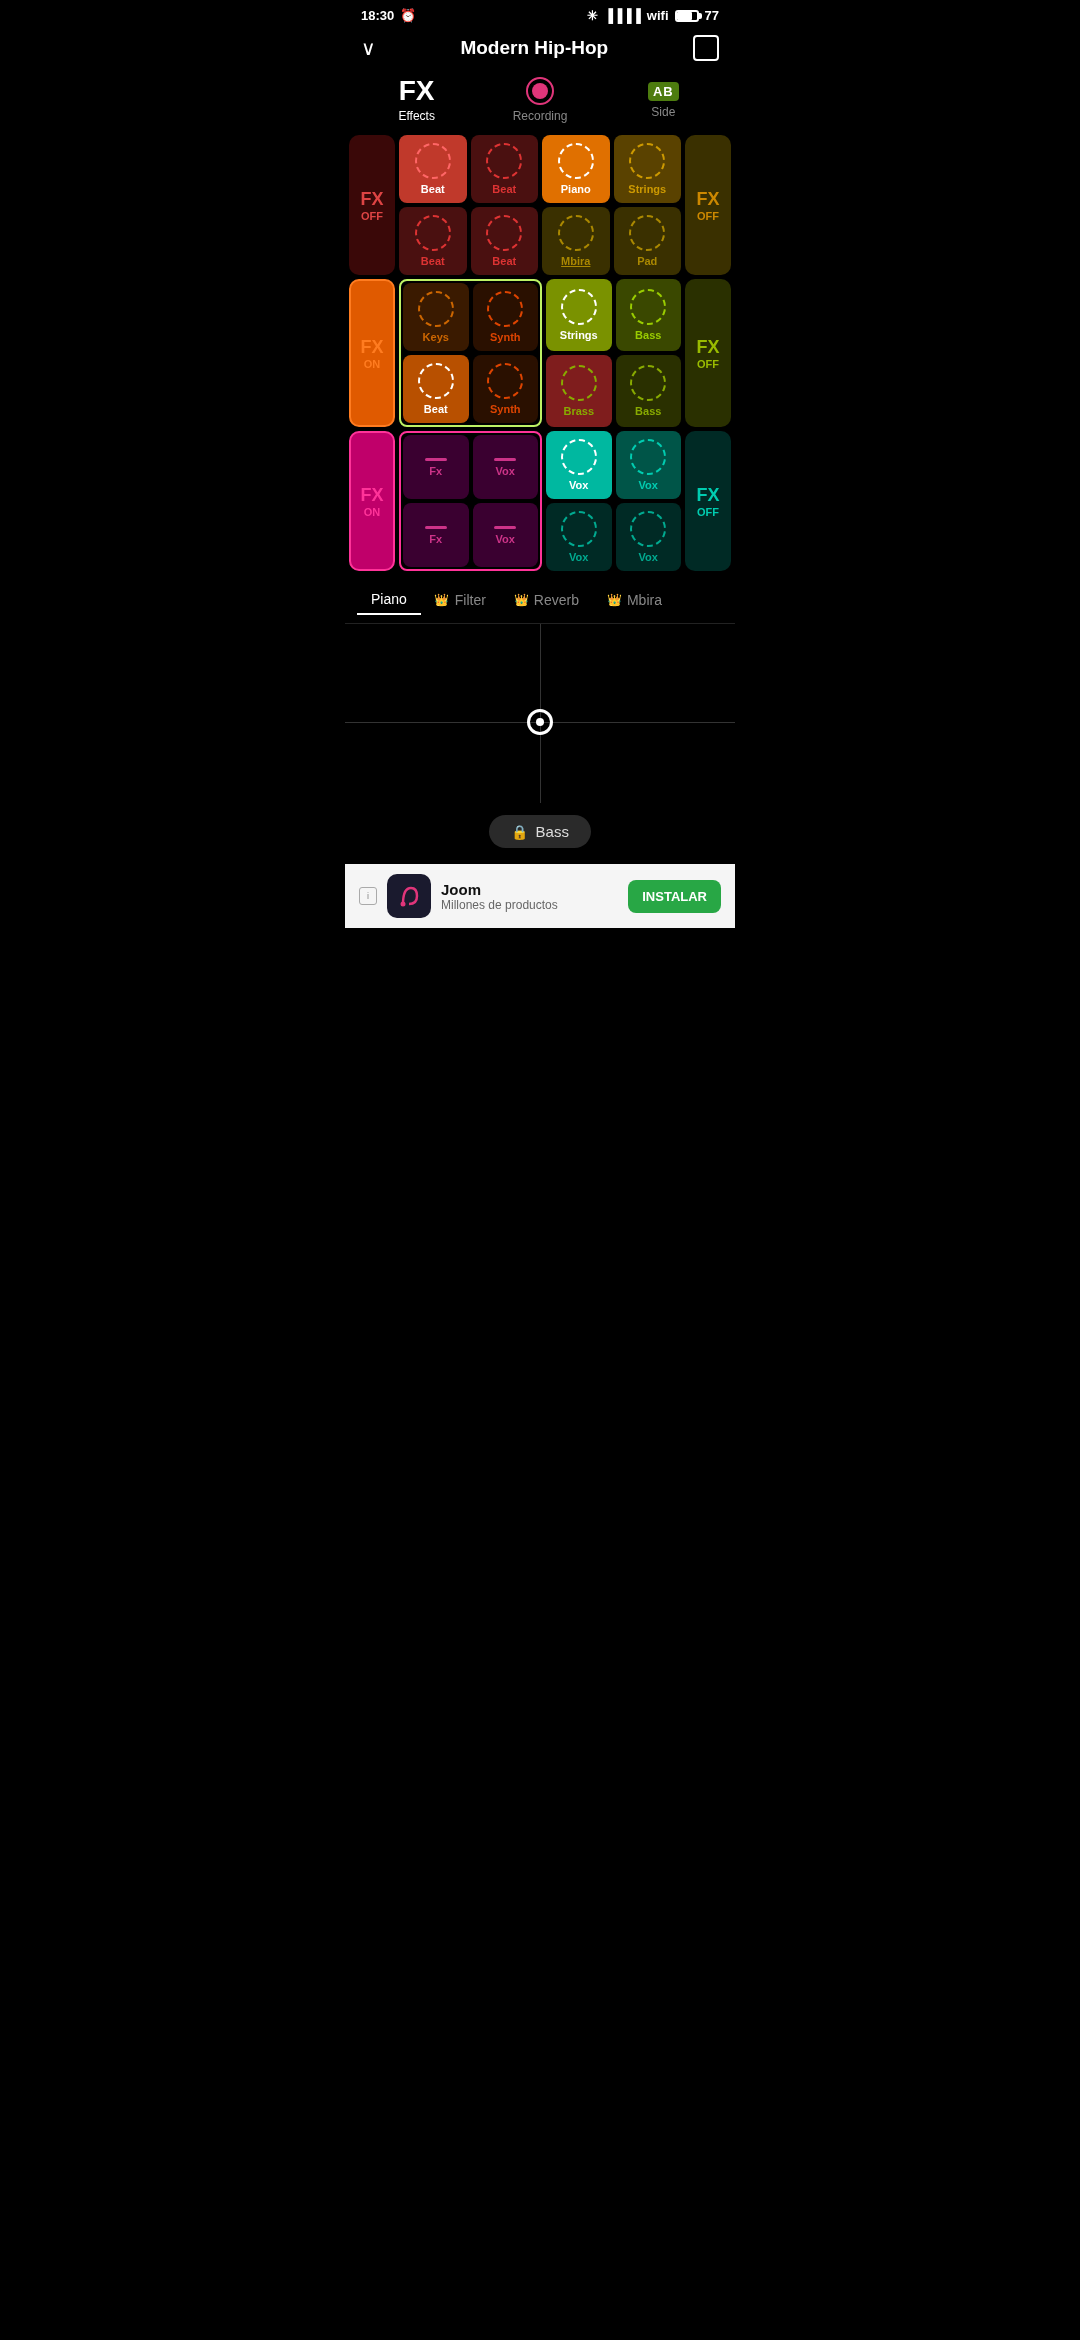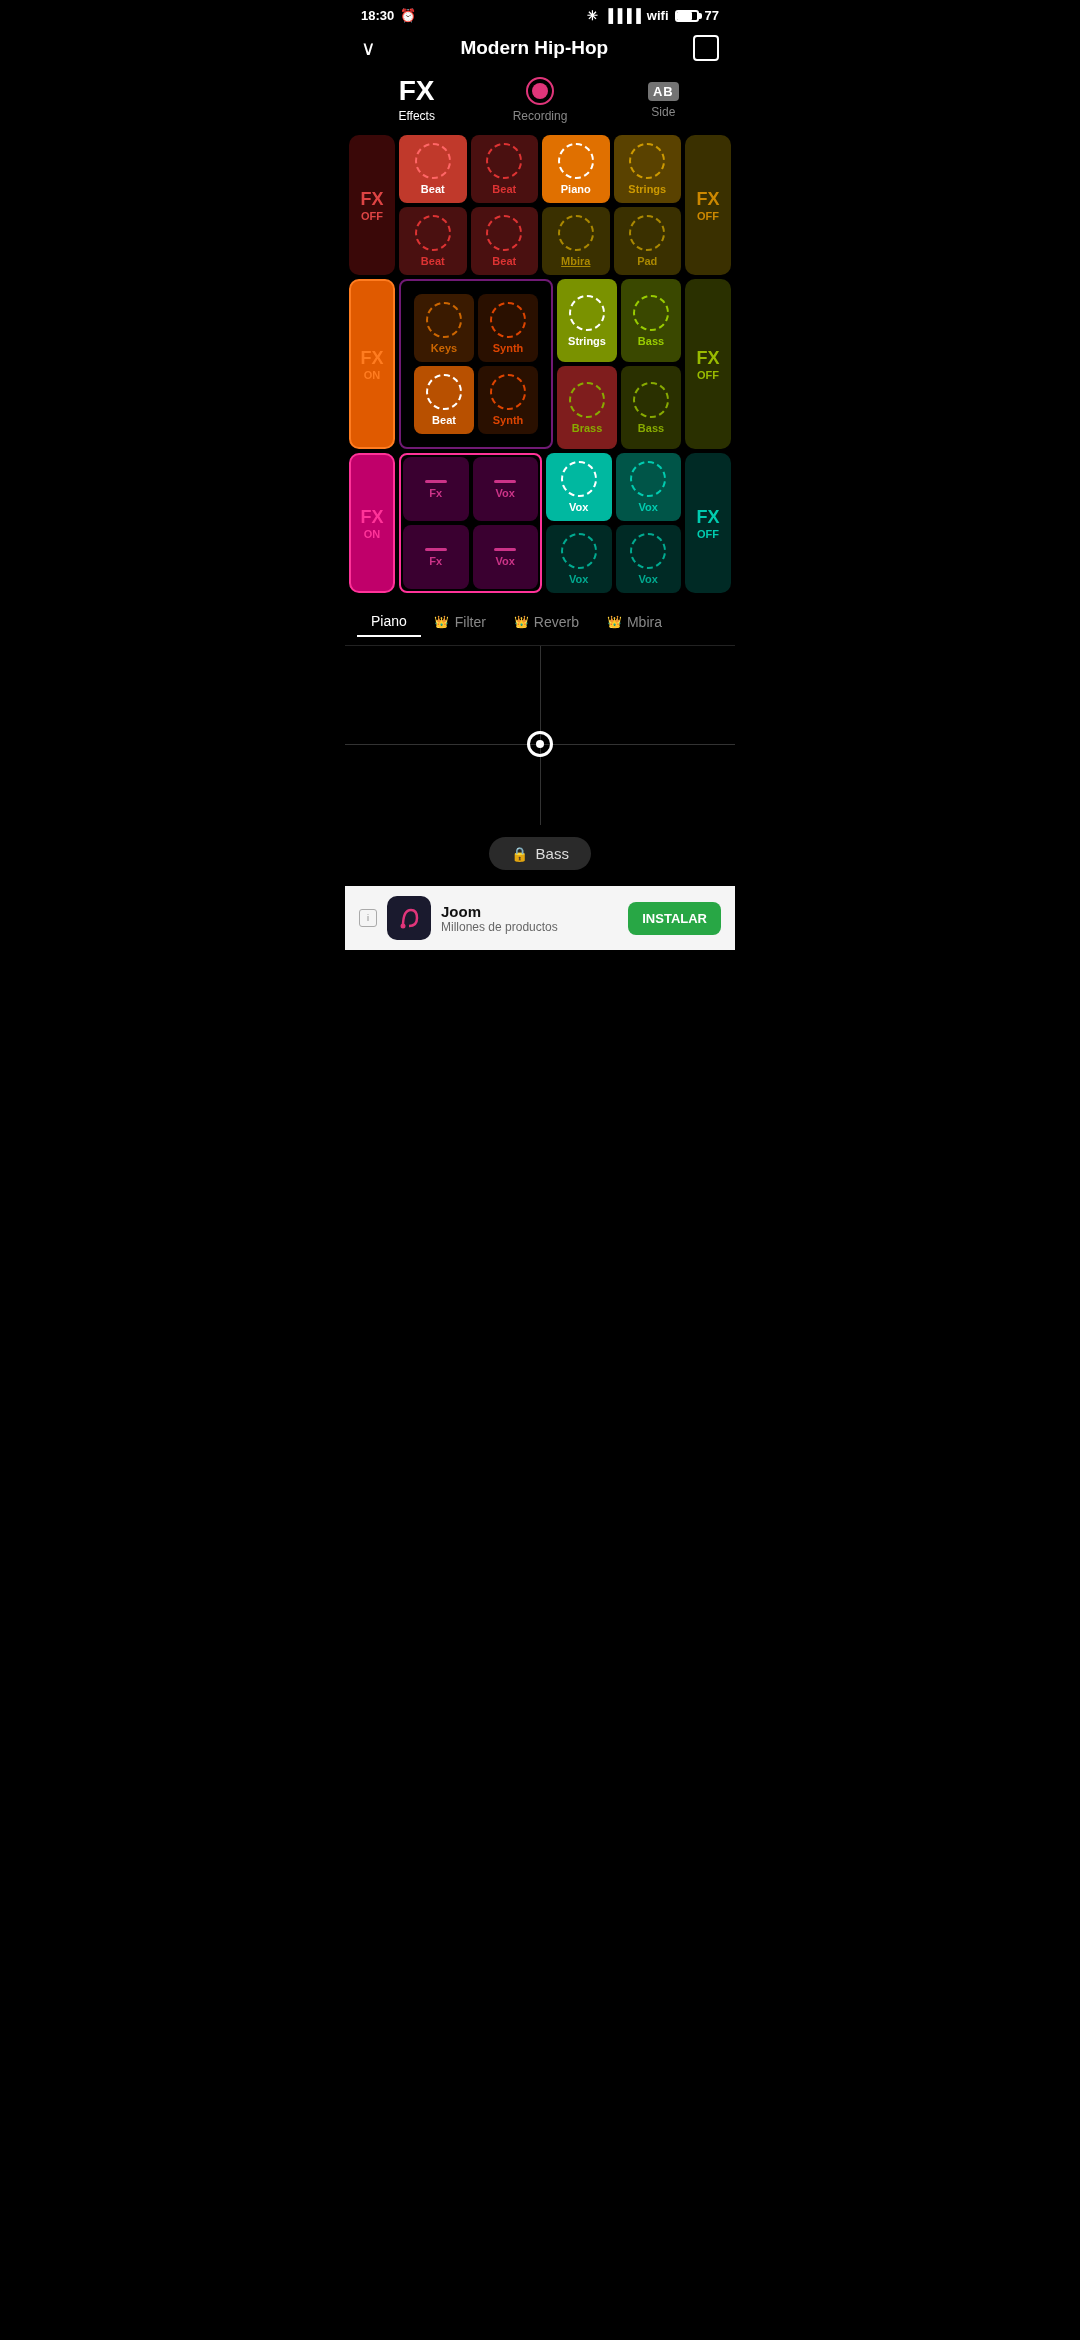"AB" .ab-label { background: #737373 -> #4d7c0f }
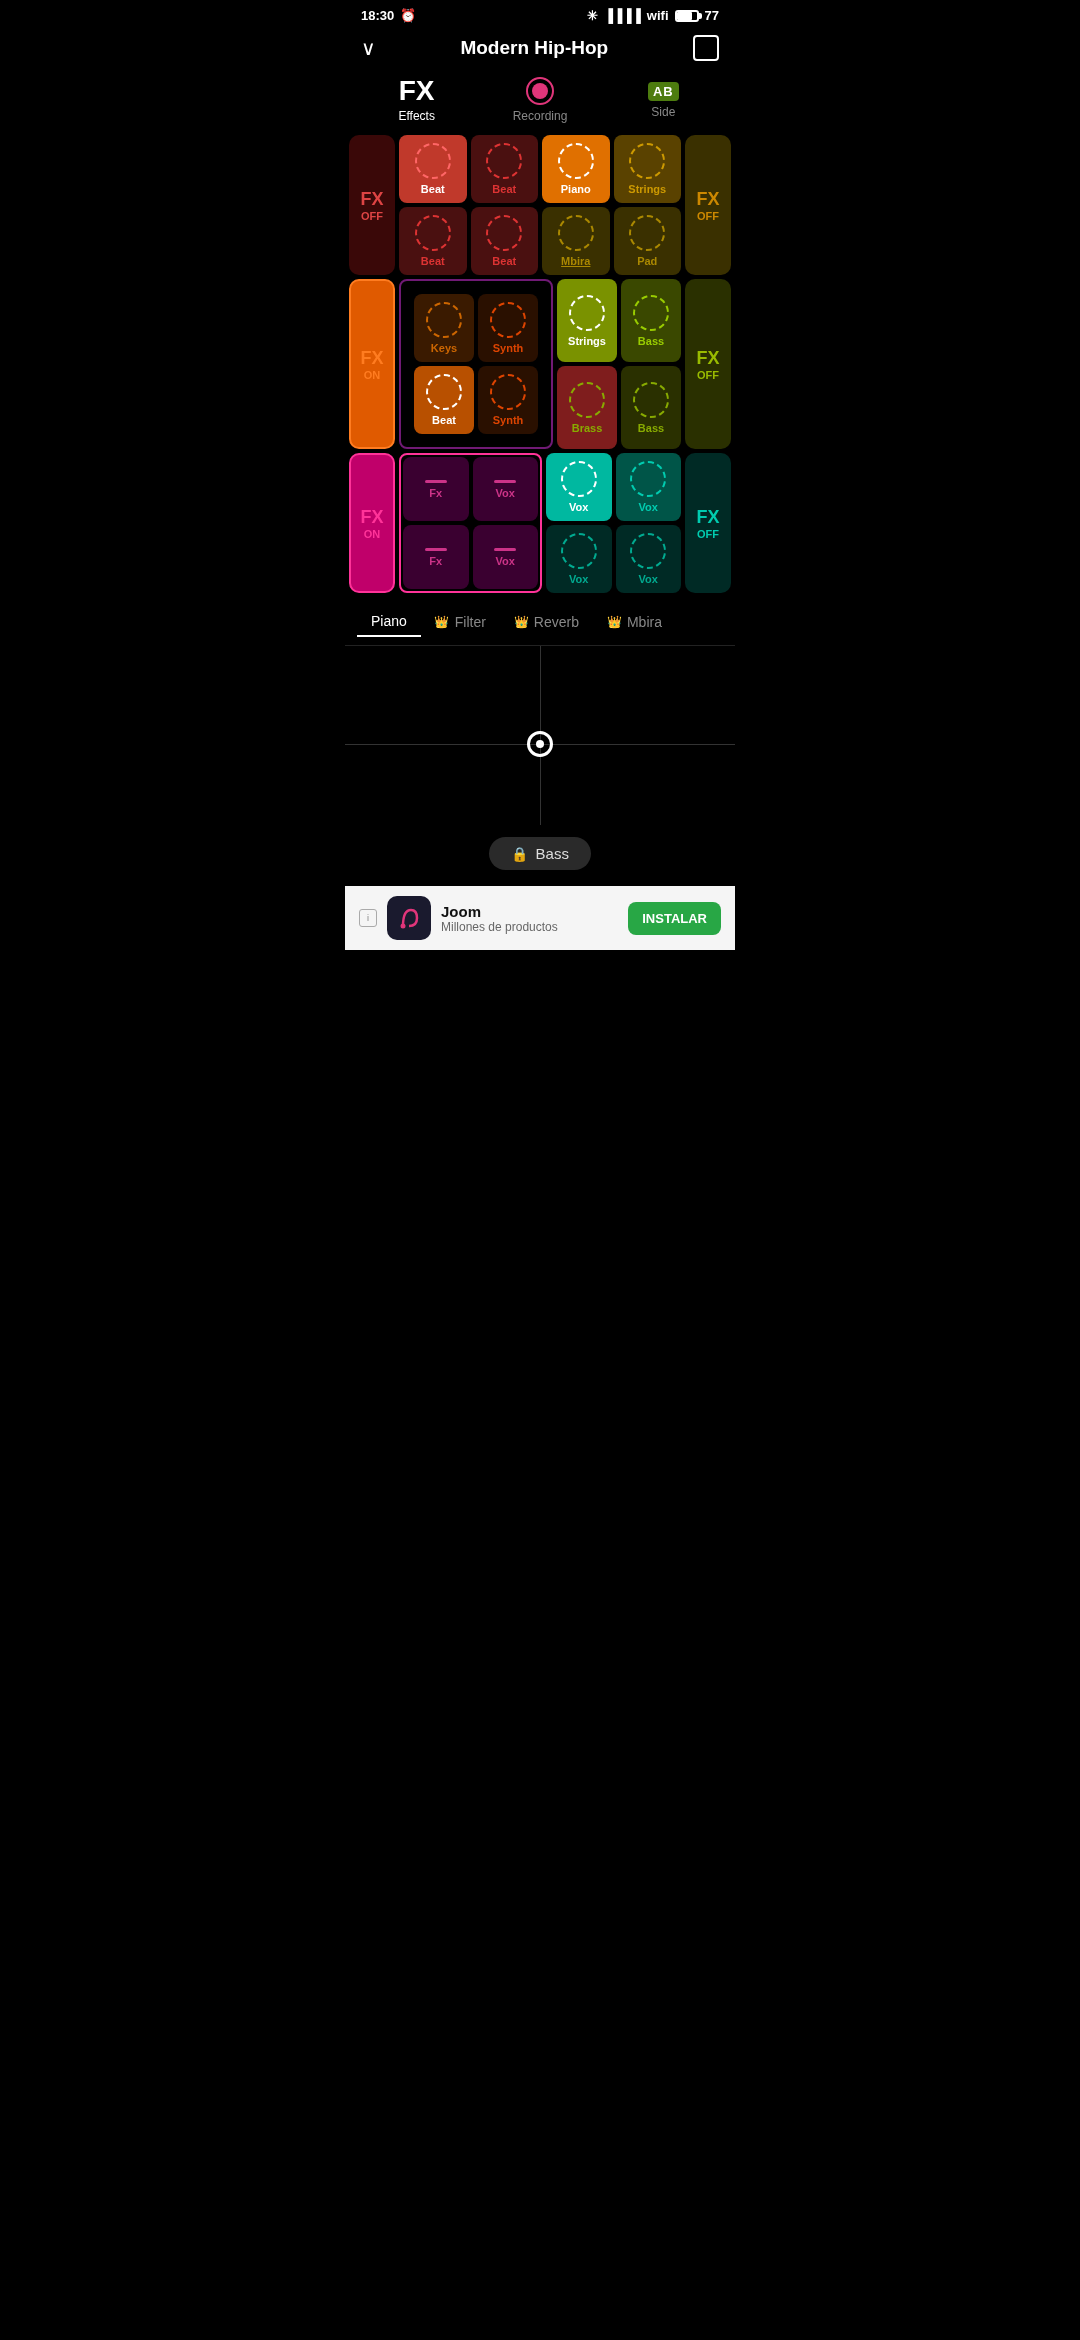"Keys" div.pad-grid { border: 2px solid #701a75 -> 2px solid #bef264; padding: 13px -> 2px }
